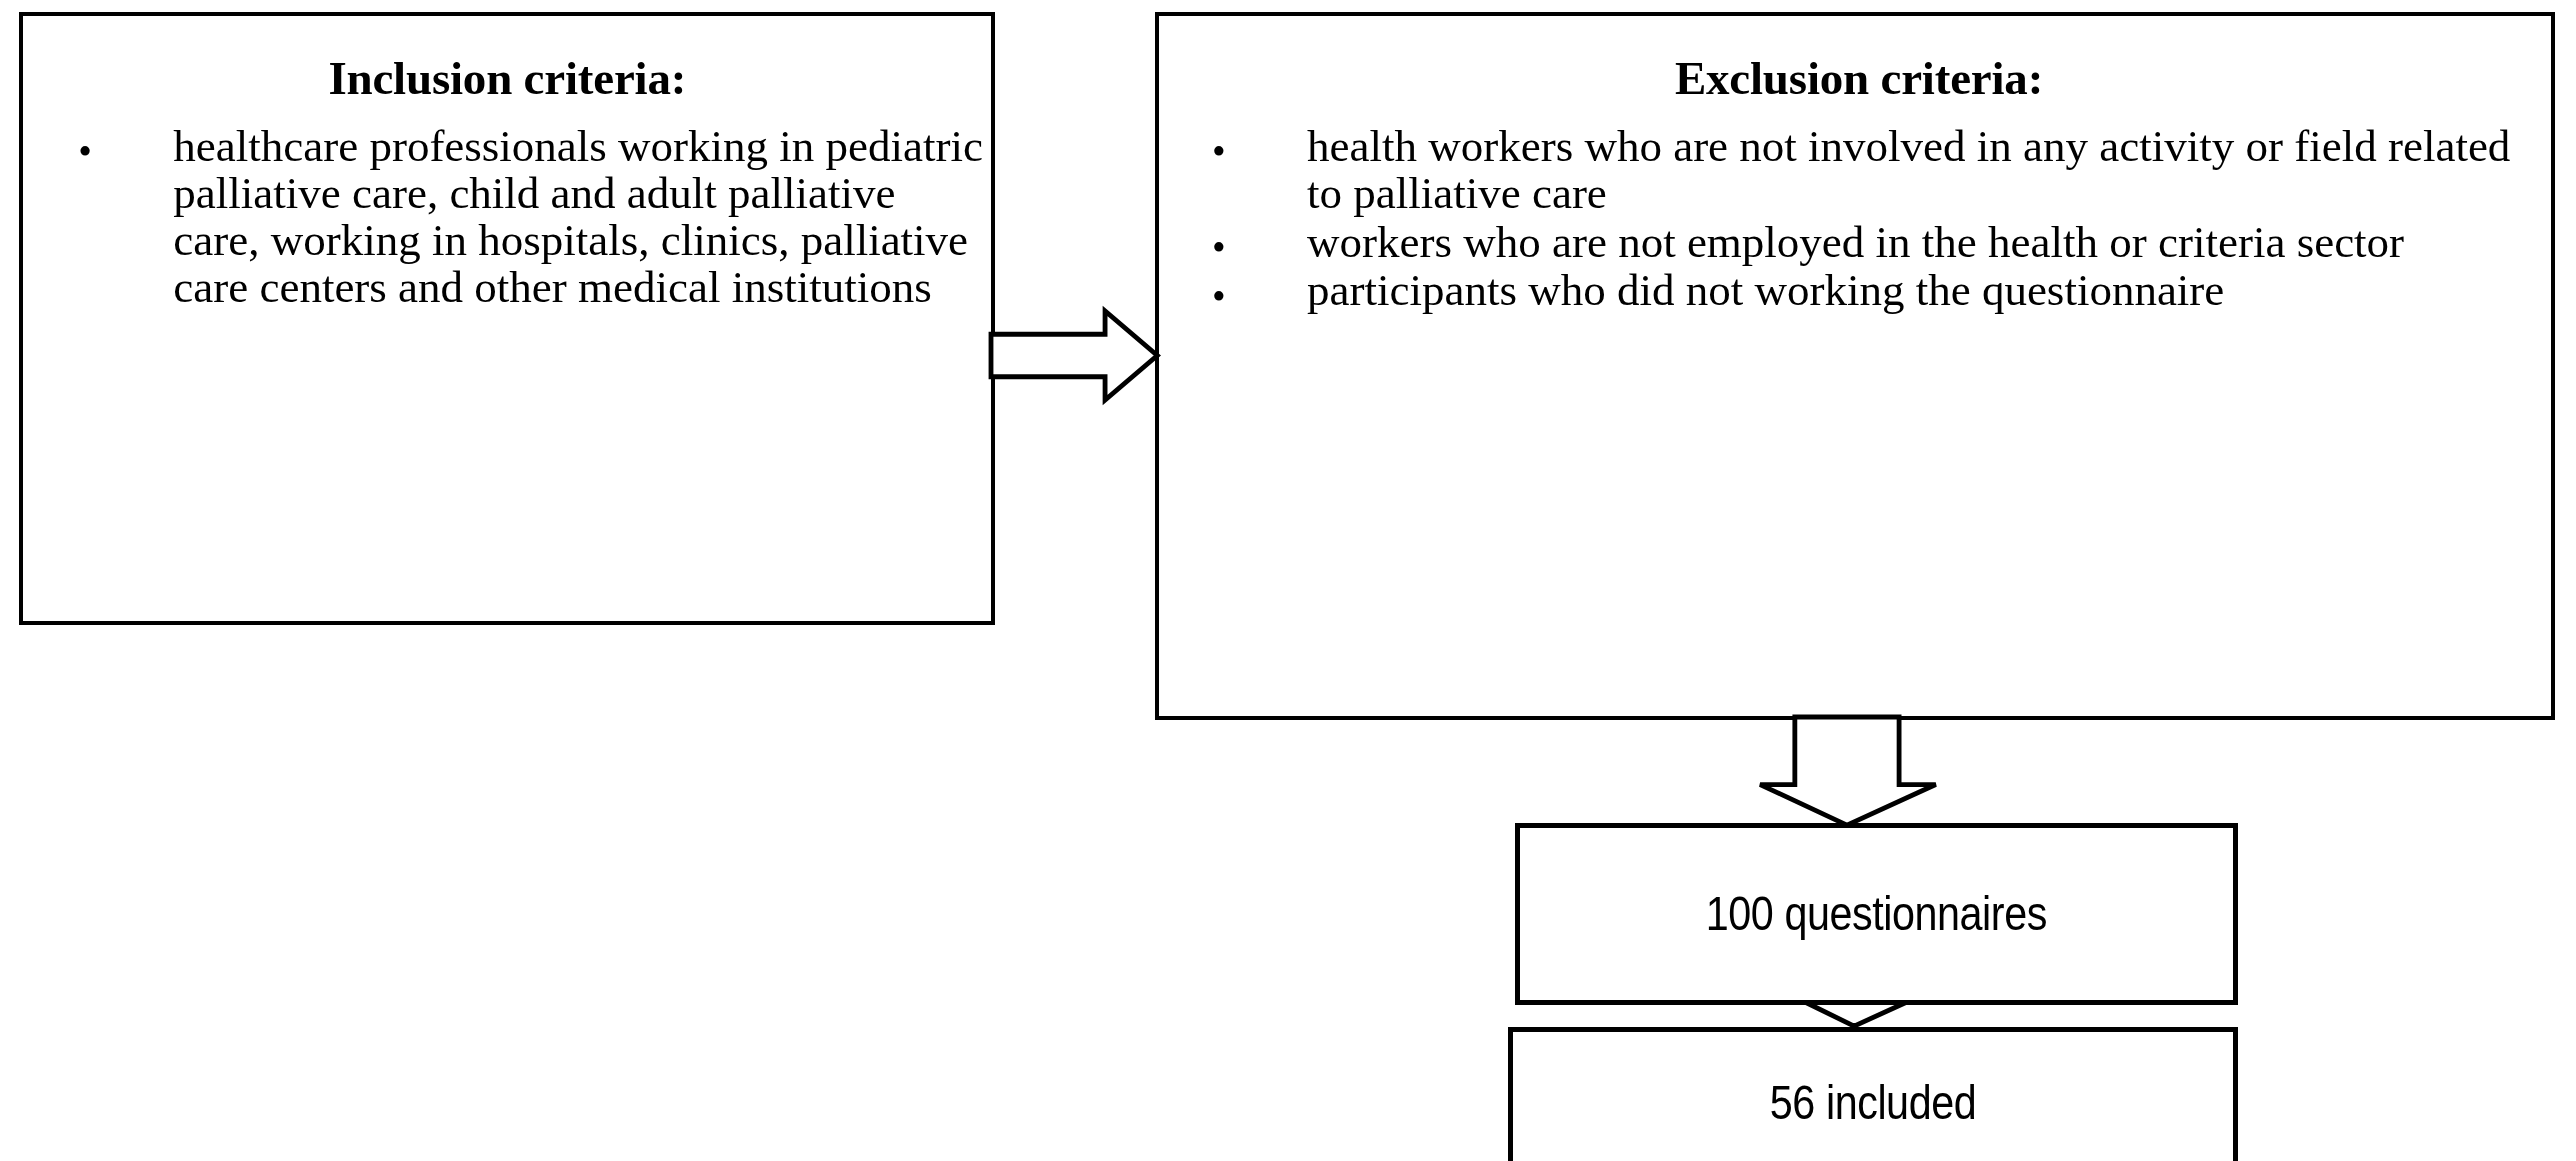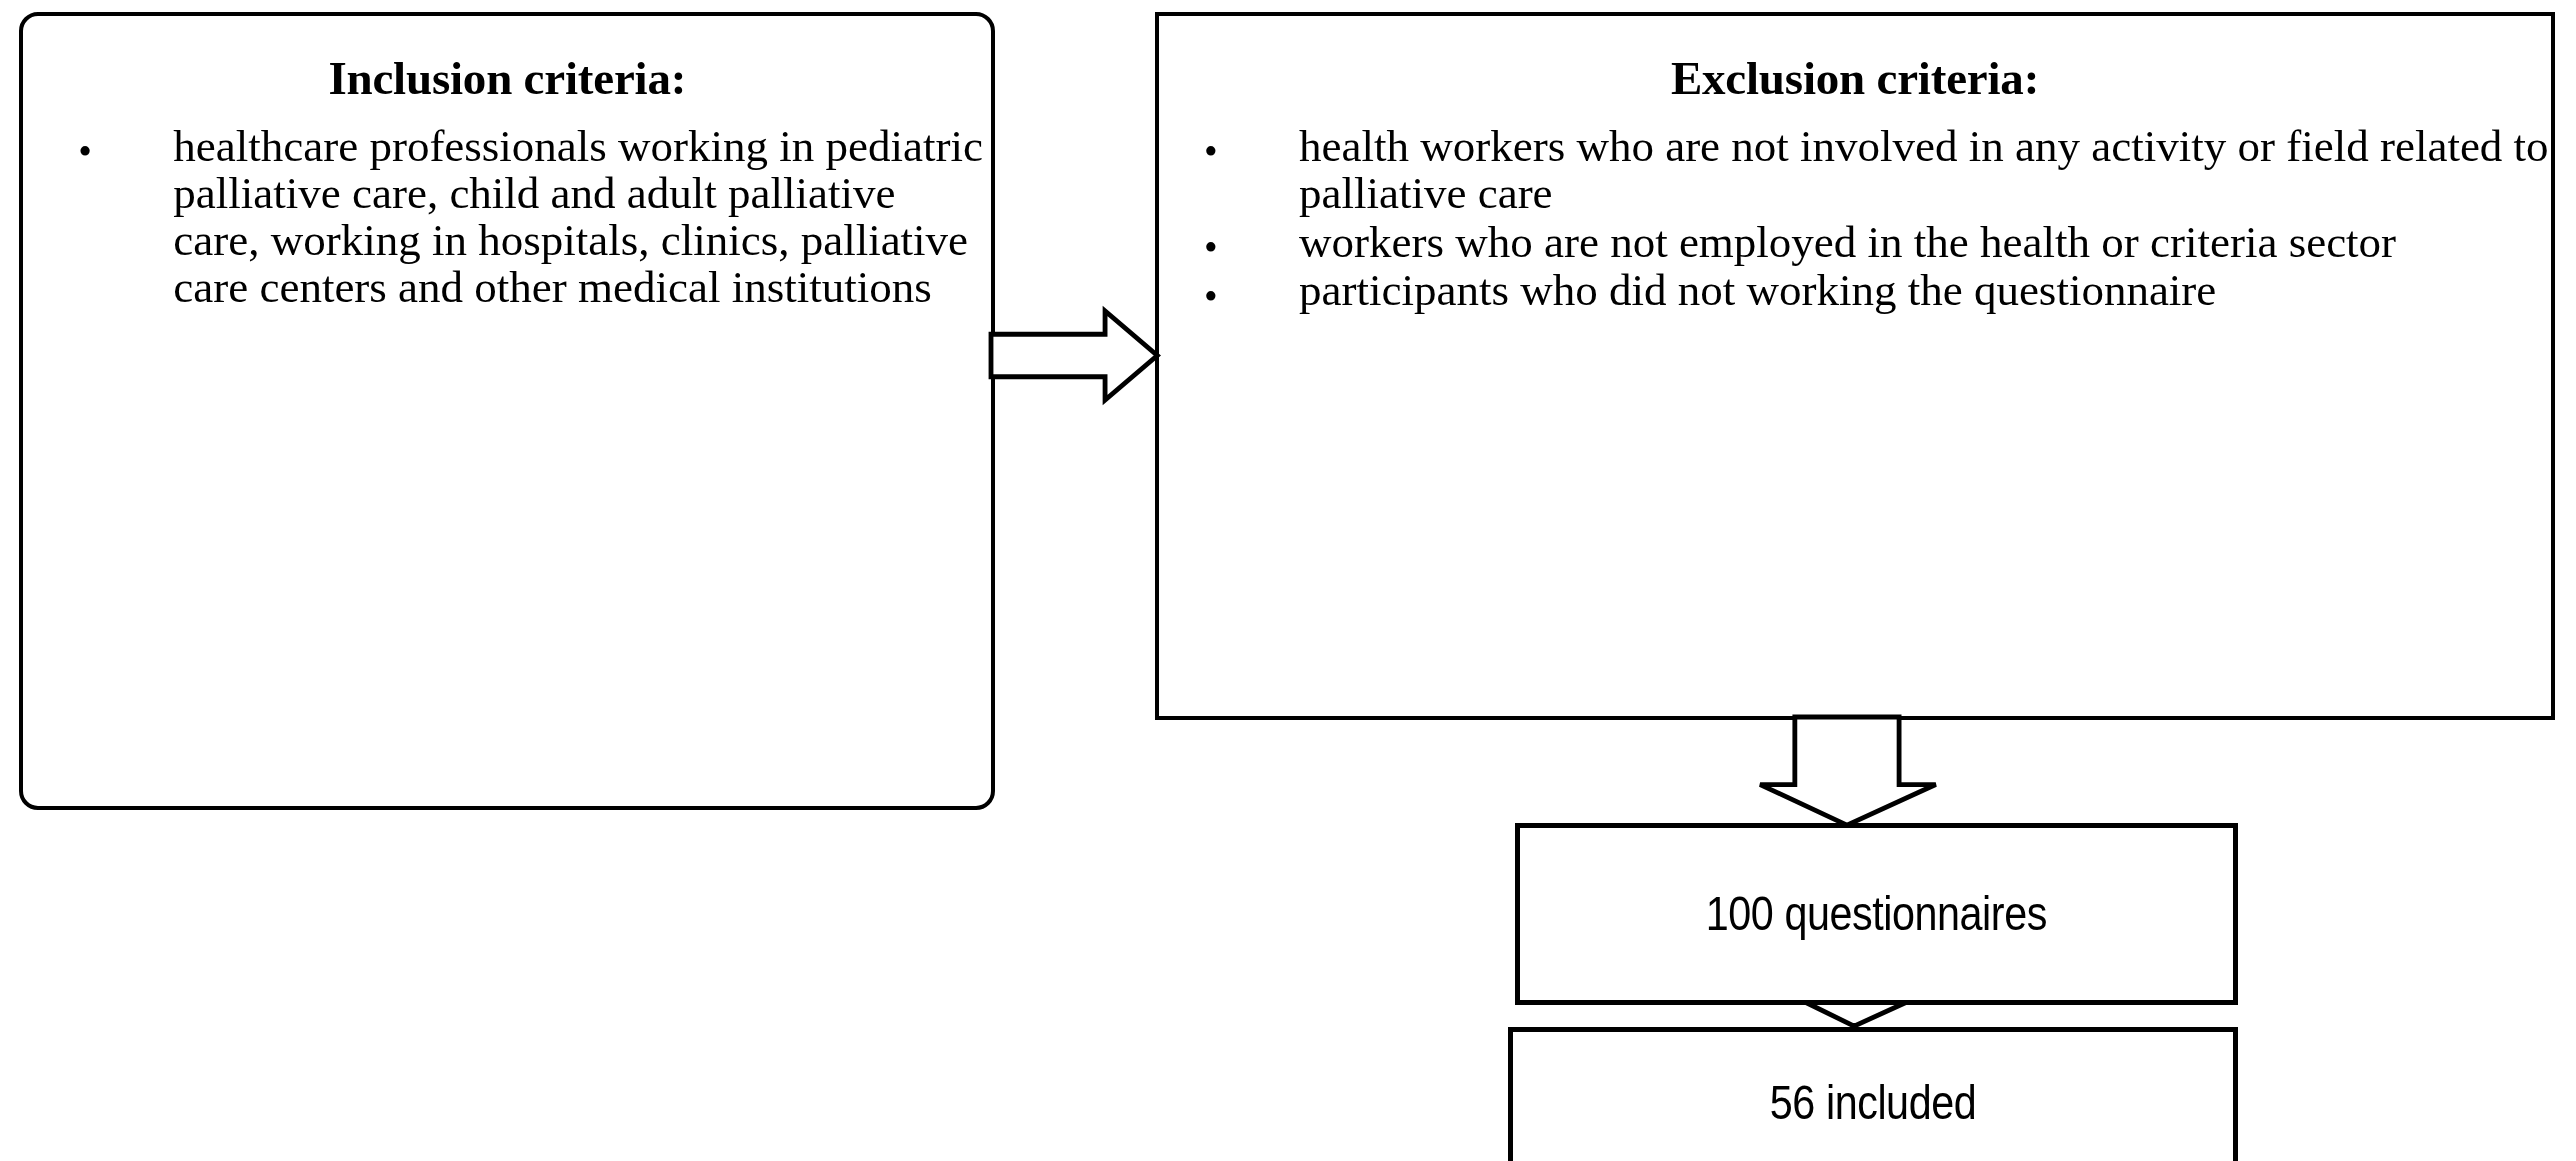"Inclusion criteria:" #inclusion-box { border-radius: 19px -> none; height: 798px -> 613px }
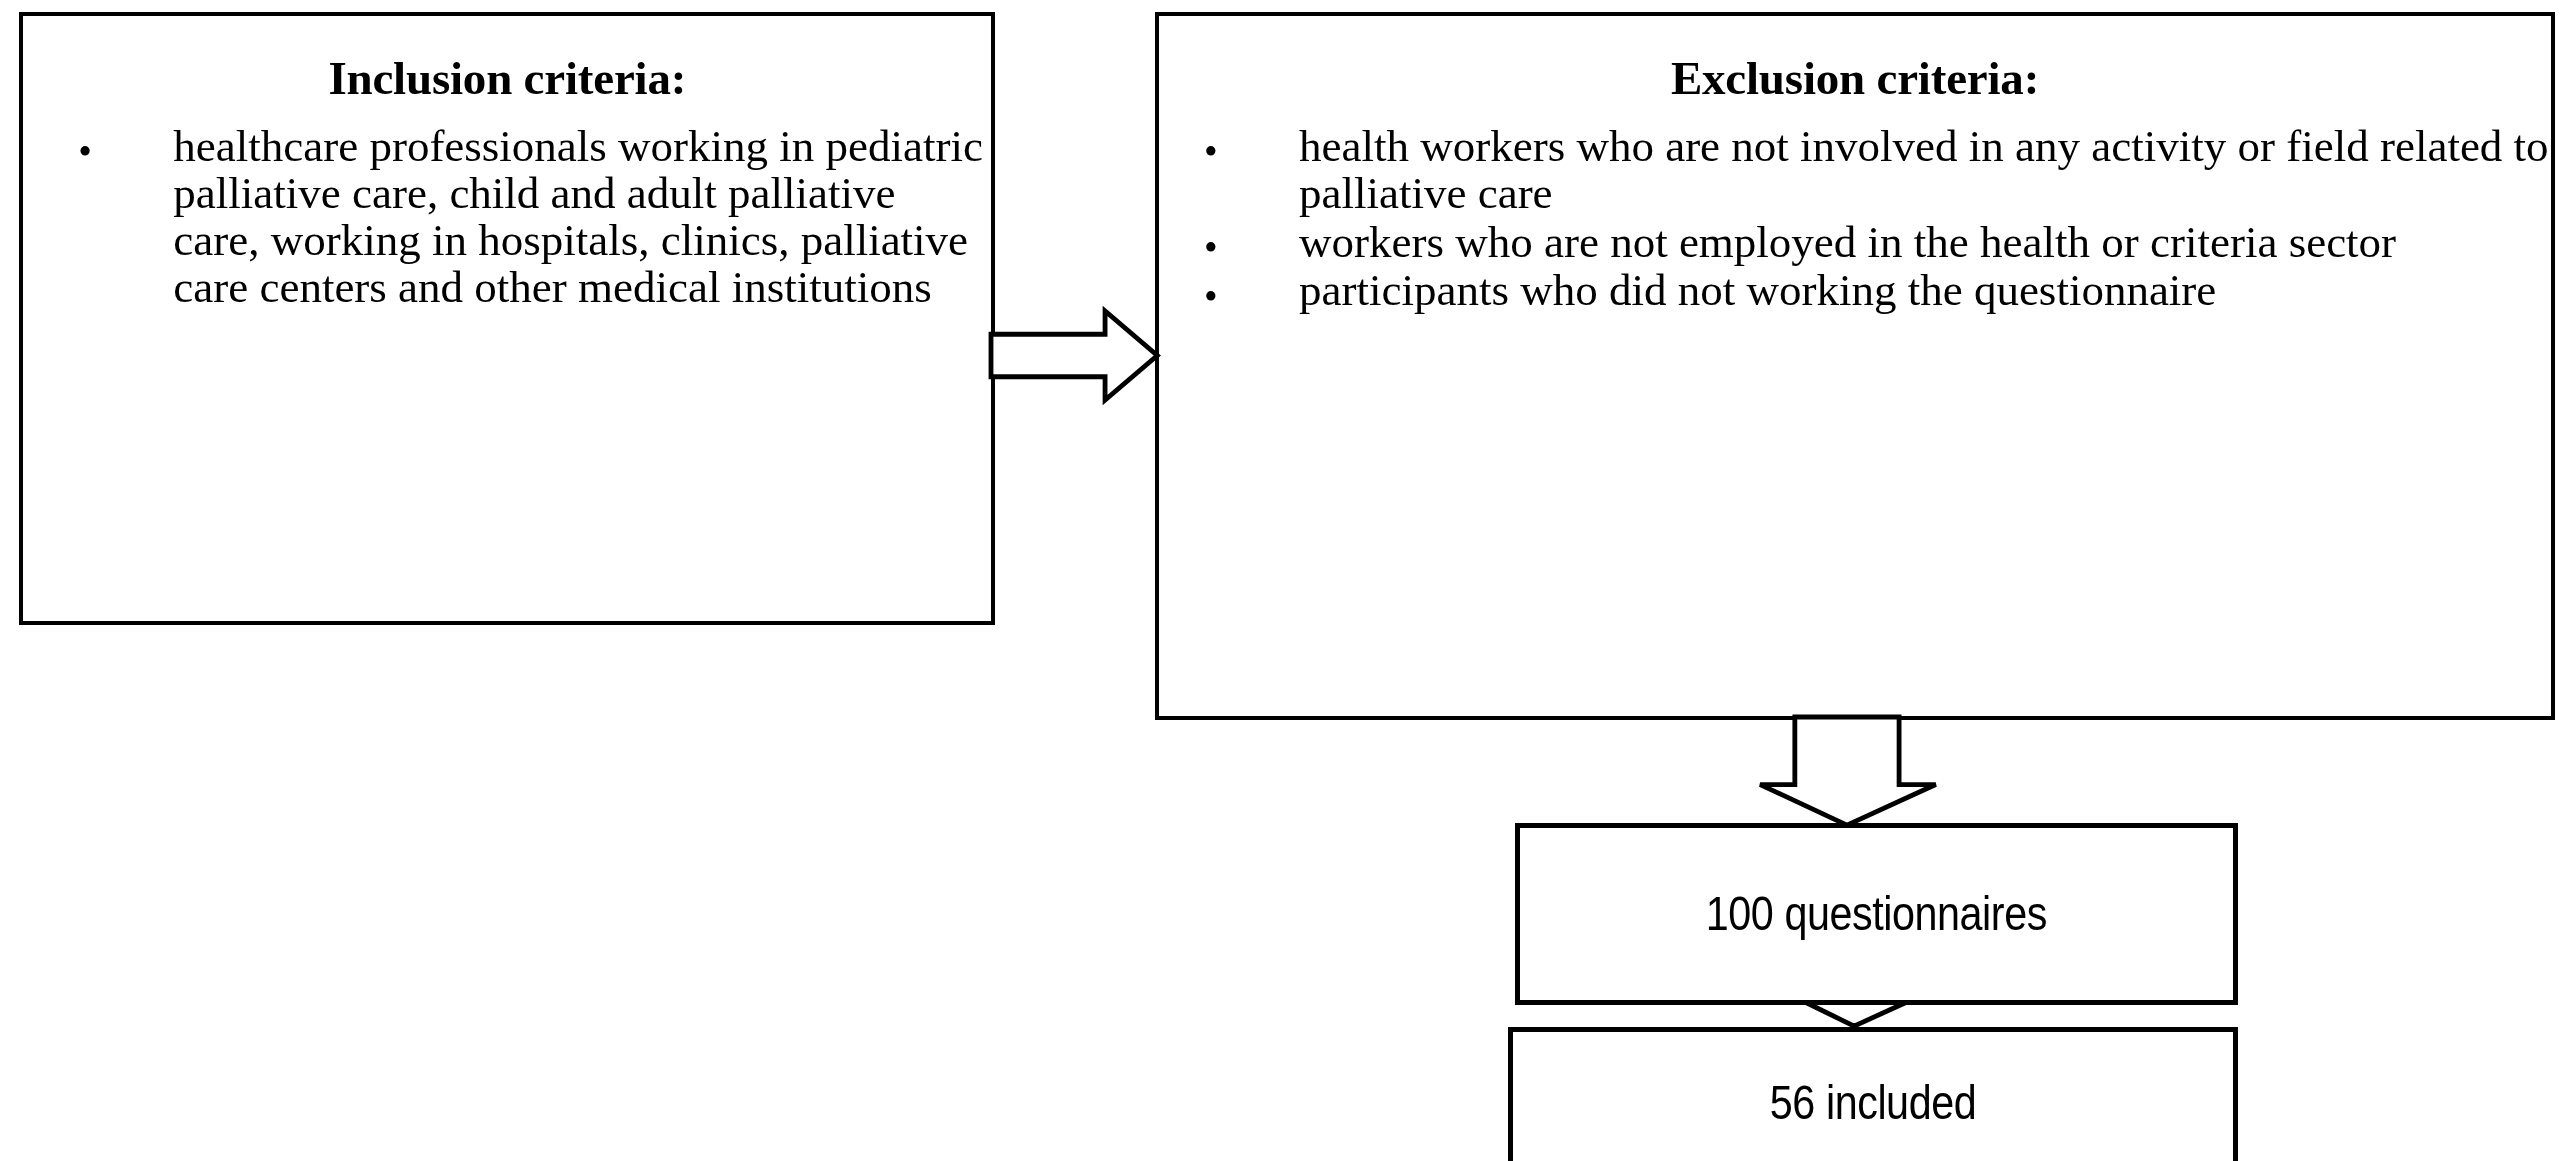"Exclusion criteria:" #exclusion-box { padding-left: none -> 8px }
